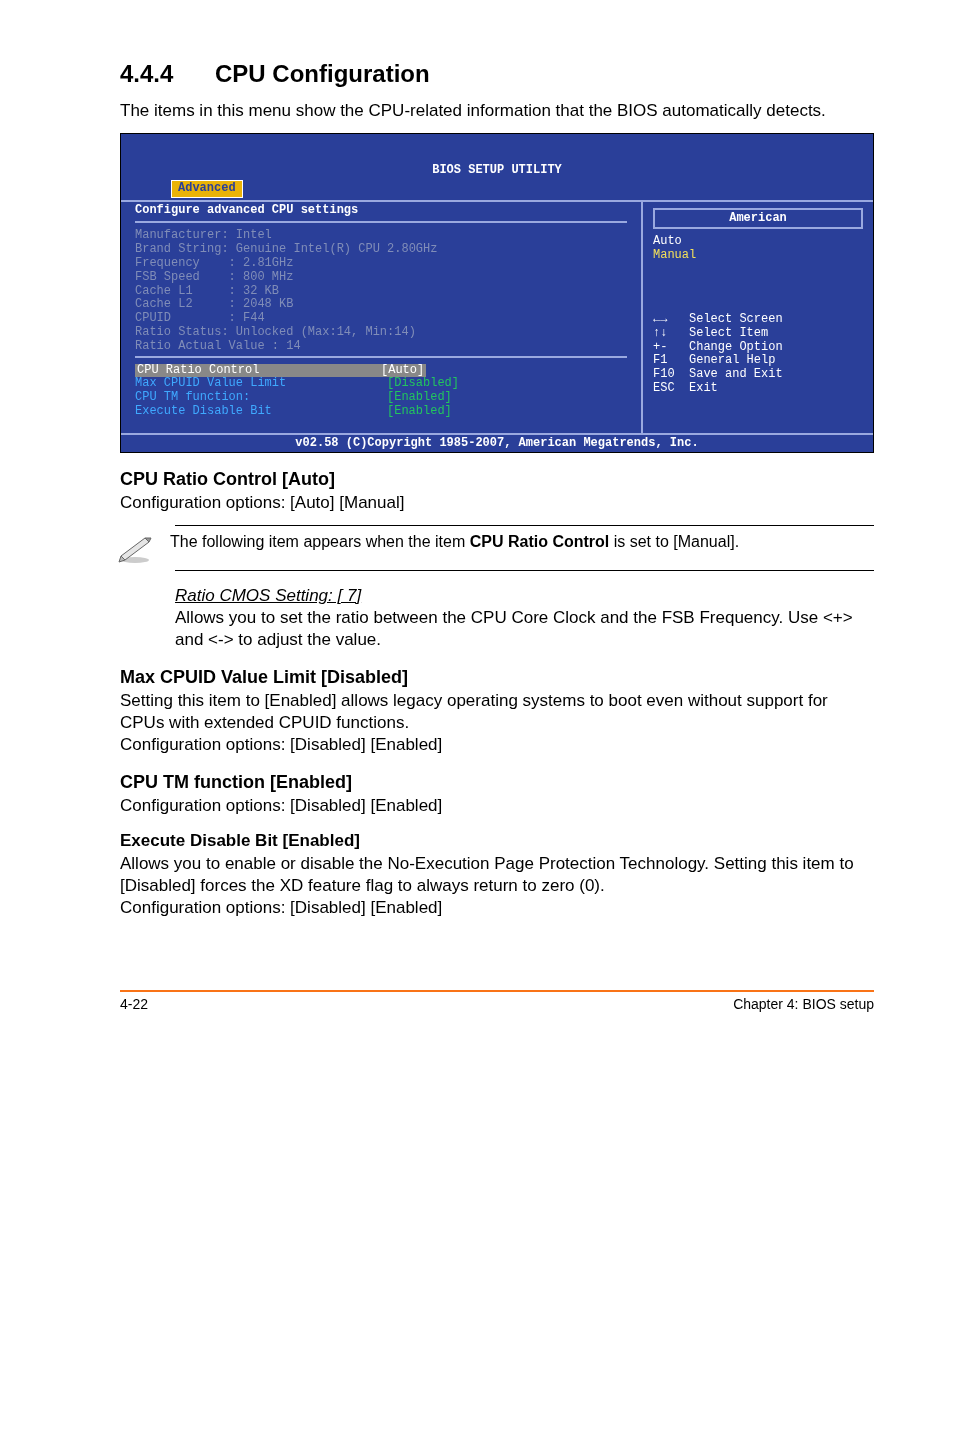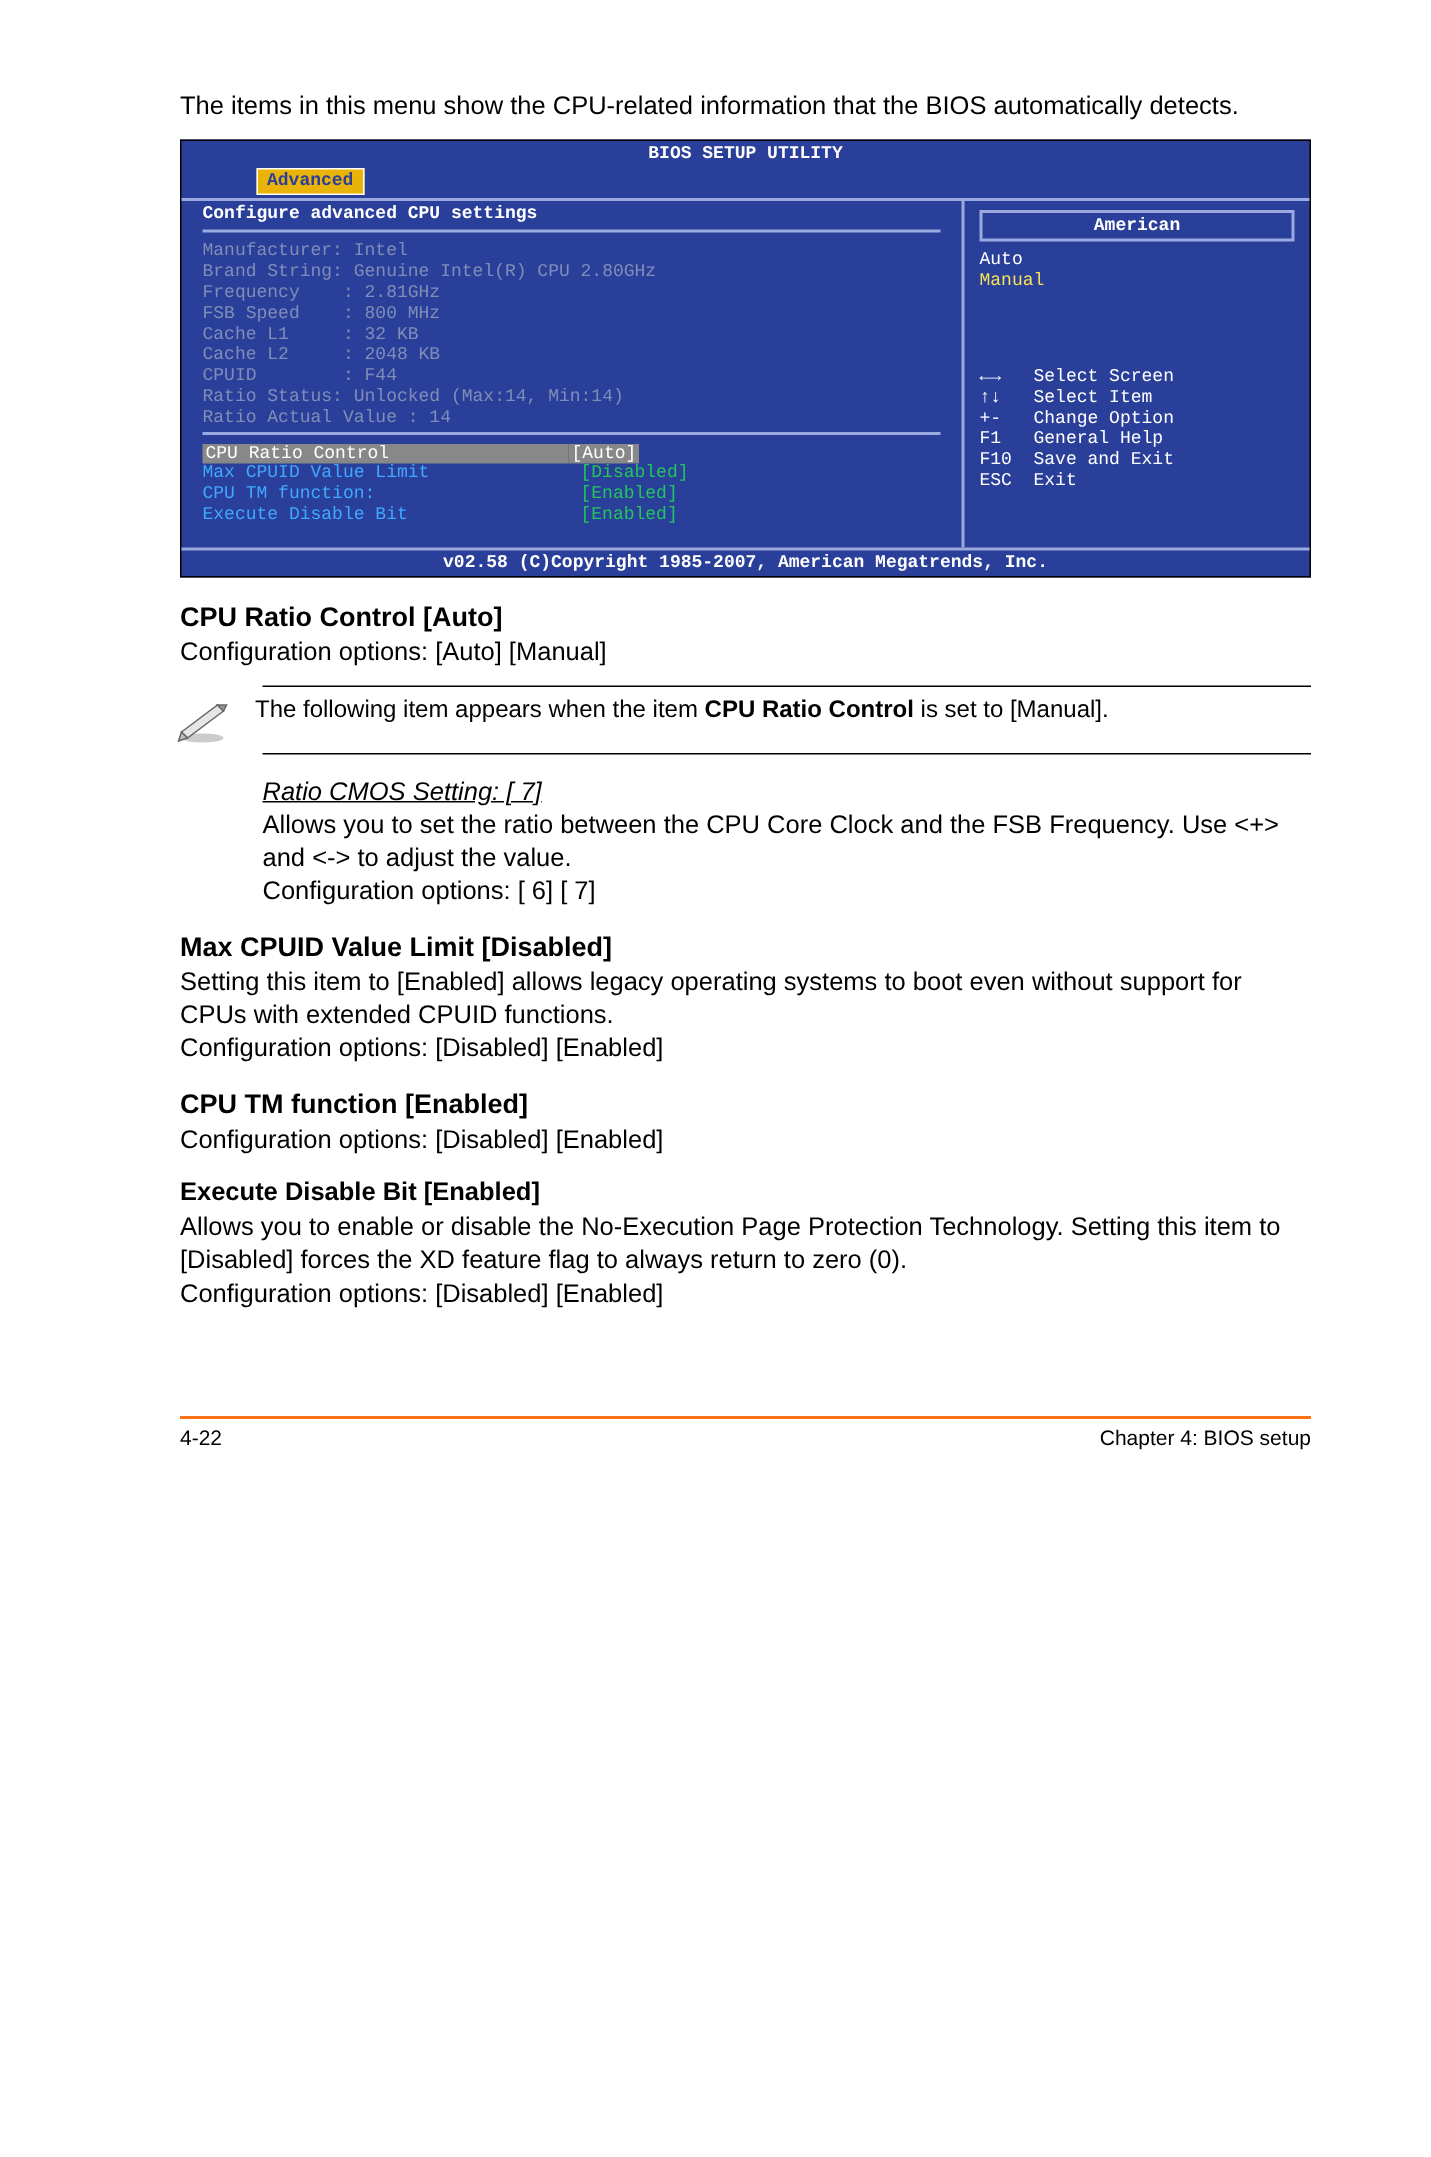"4.4.4 CPU Configuration" h1.section-title { html: none -> <h1> <span>4.4.4</span><span>CPU Configuration</span> </h1> }
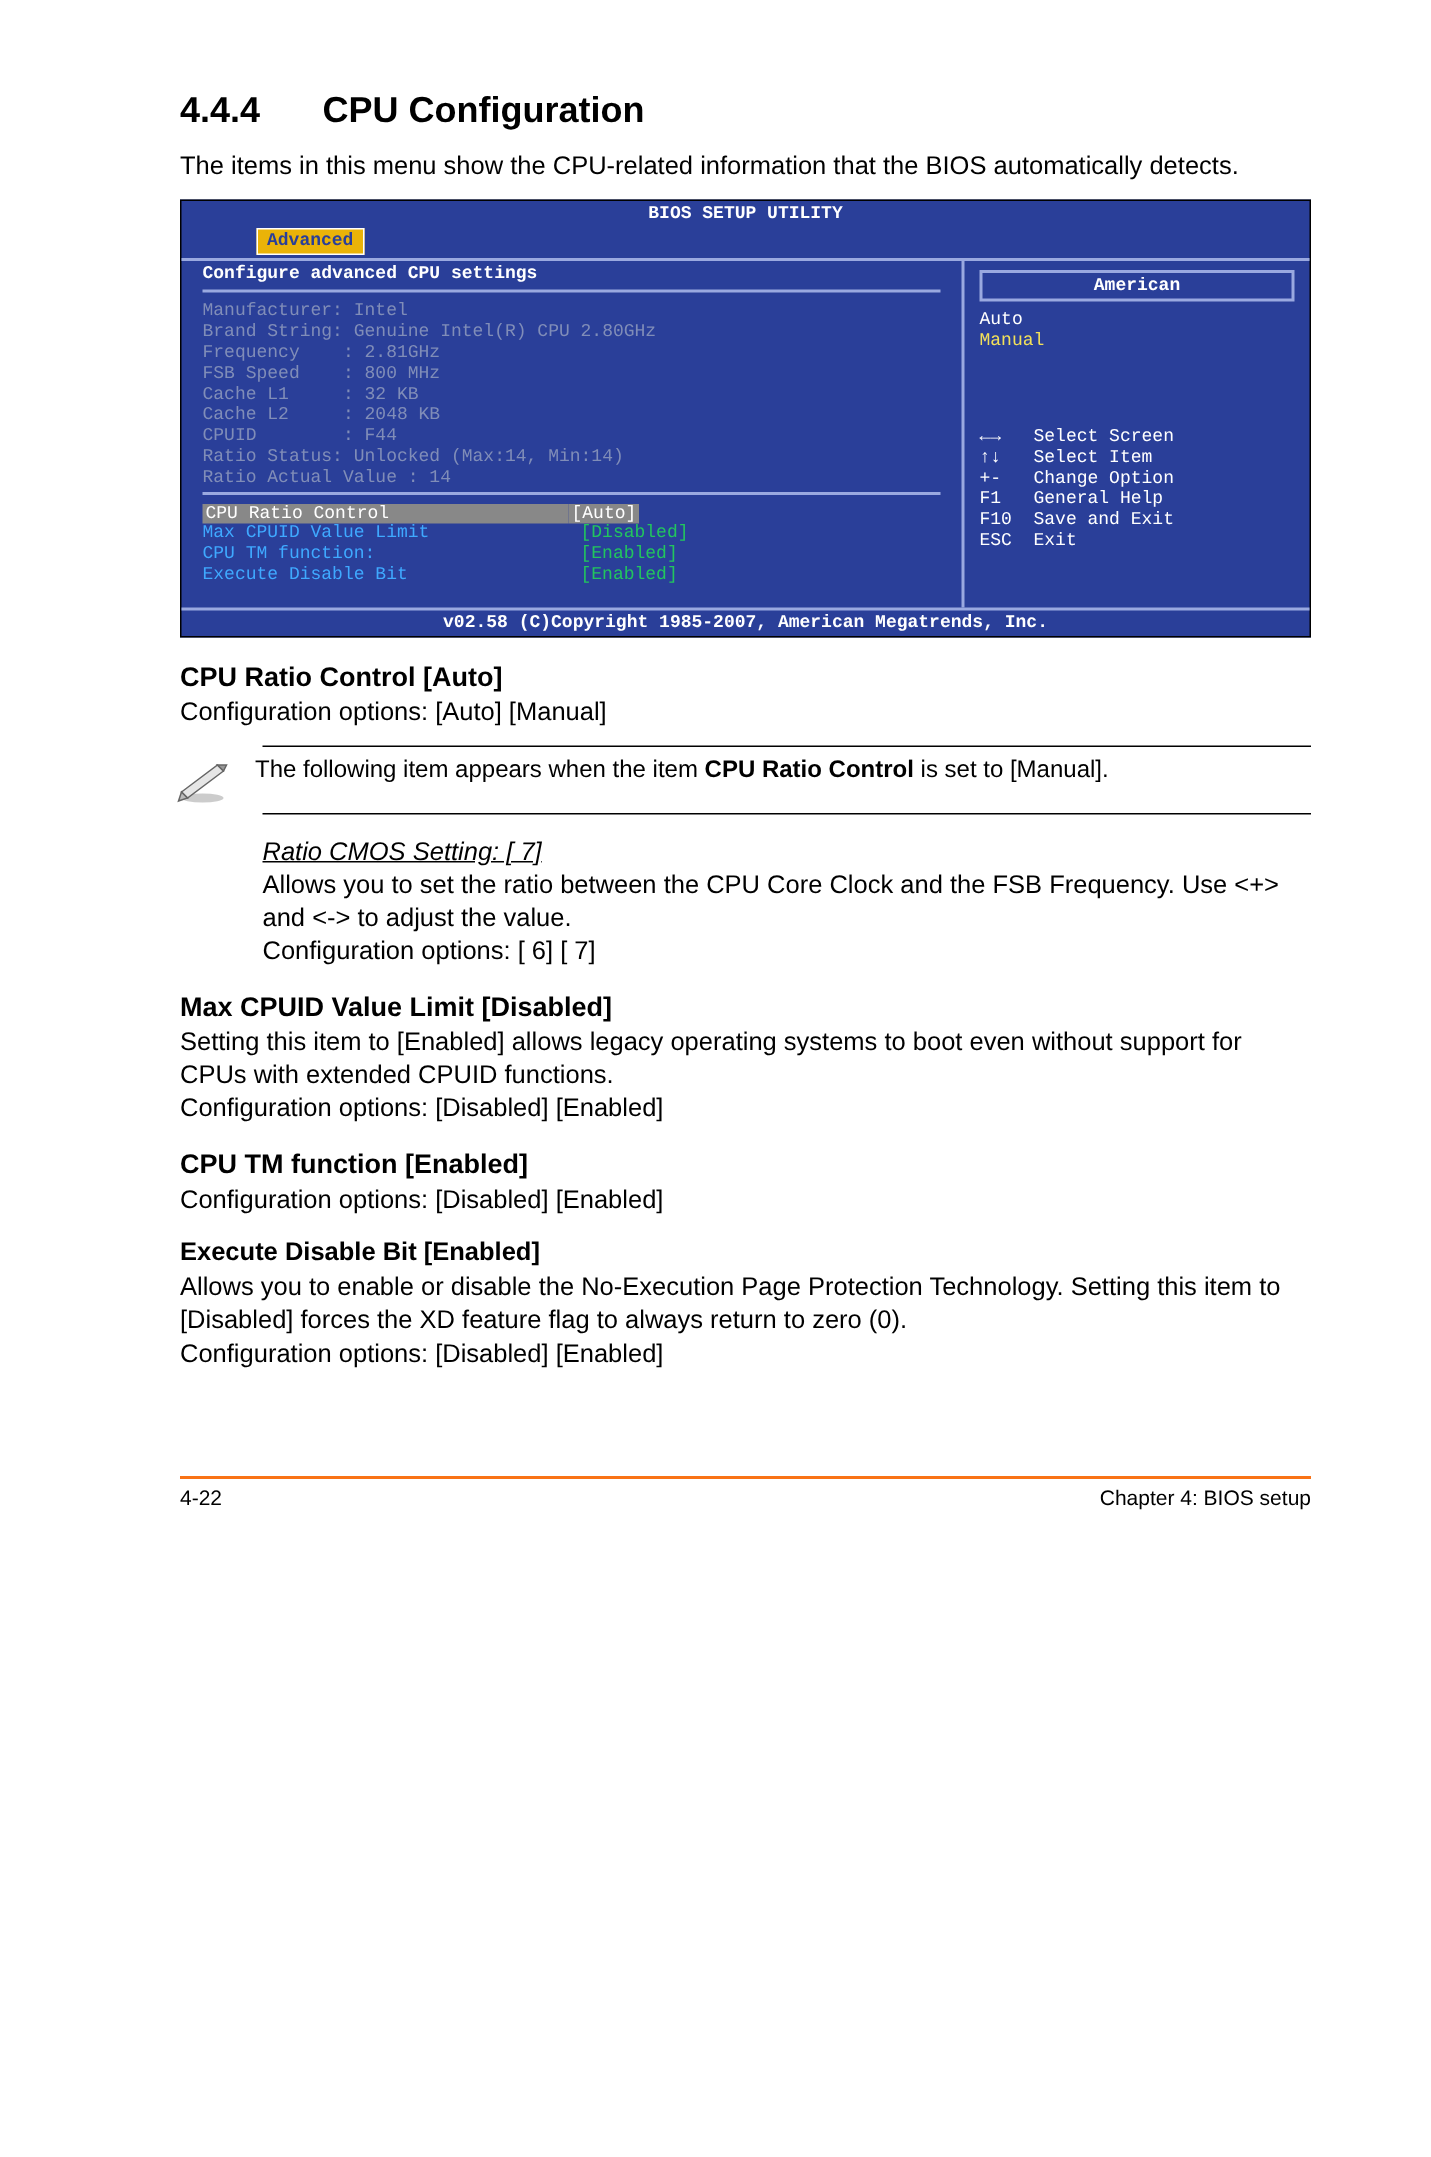"BIOS SETUP UTILITY" .bios-titlebar { margin-top: none -> 28px }
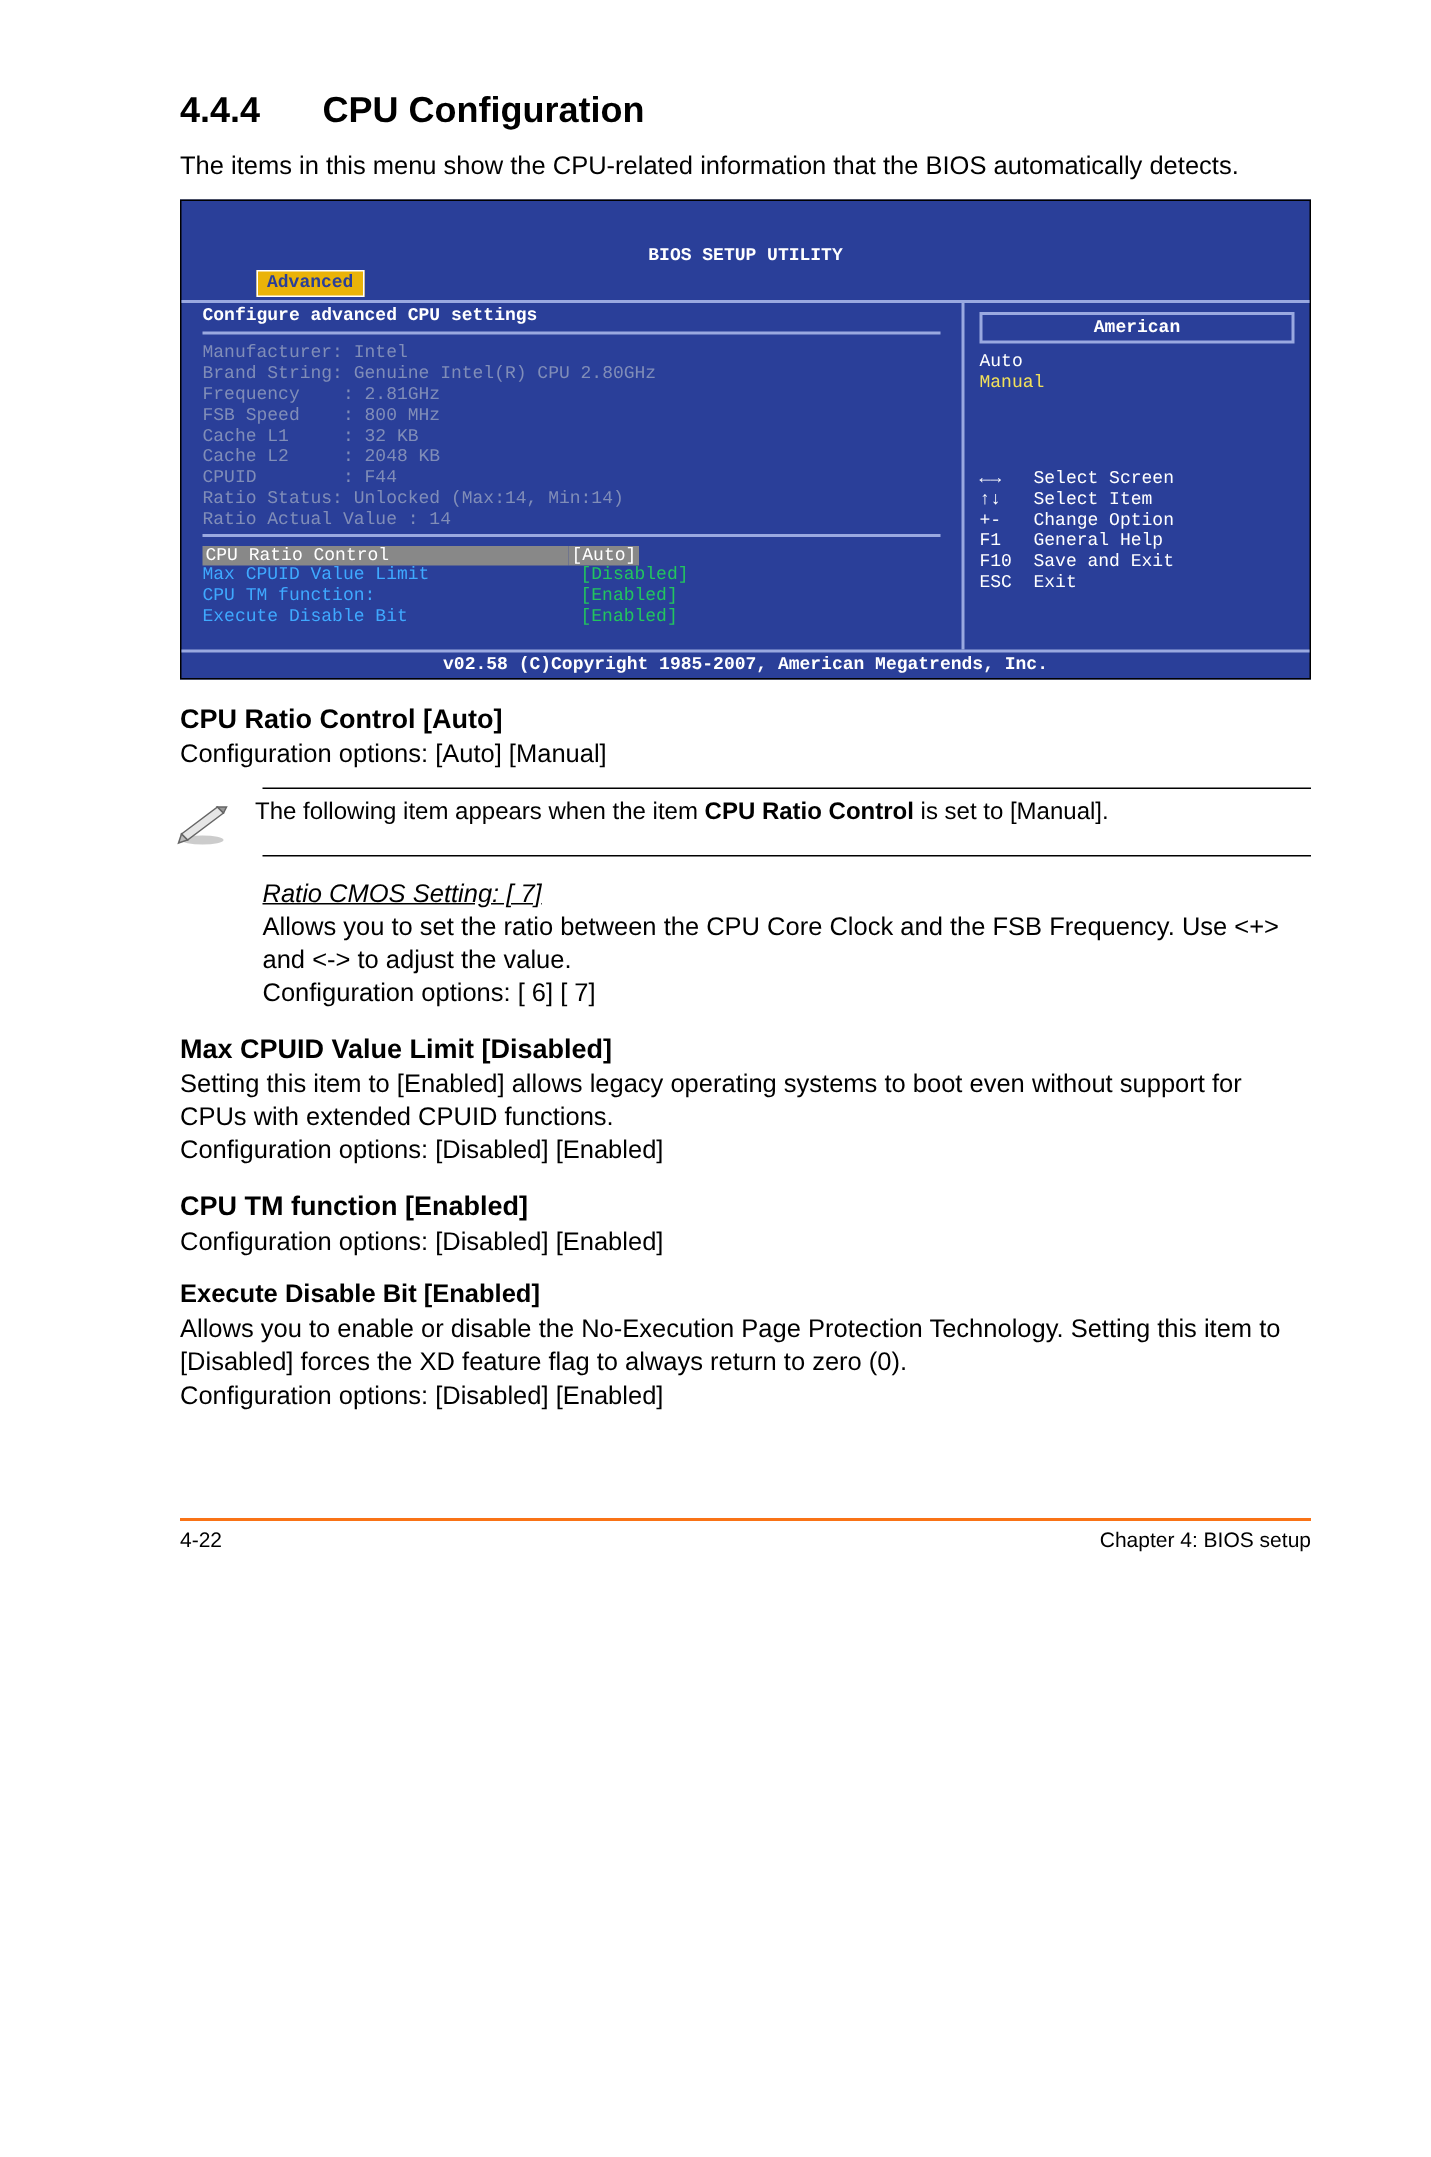"Configuration options: [ 6] [" div { html: <div>Configuration options: [ 6] [ 7]</div> -> none }
